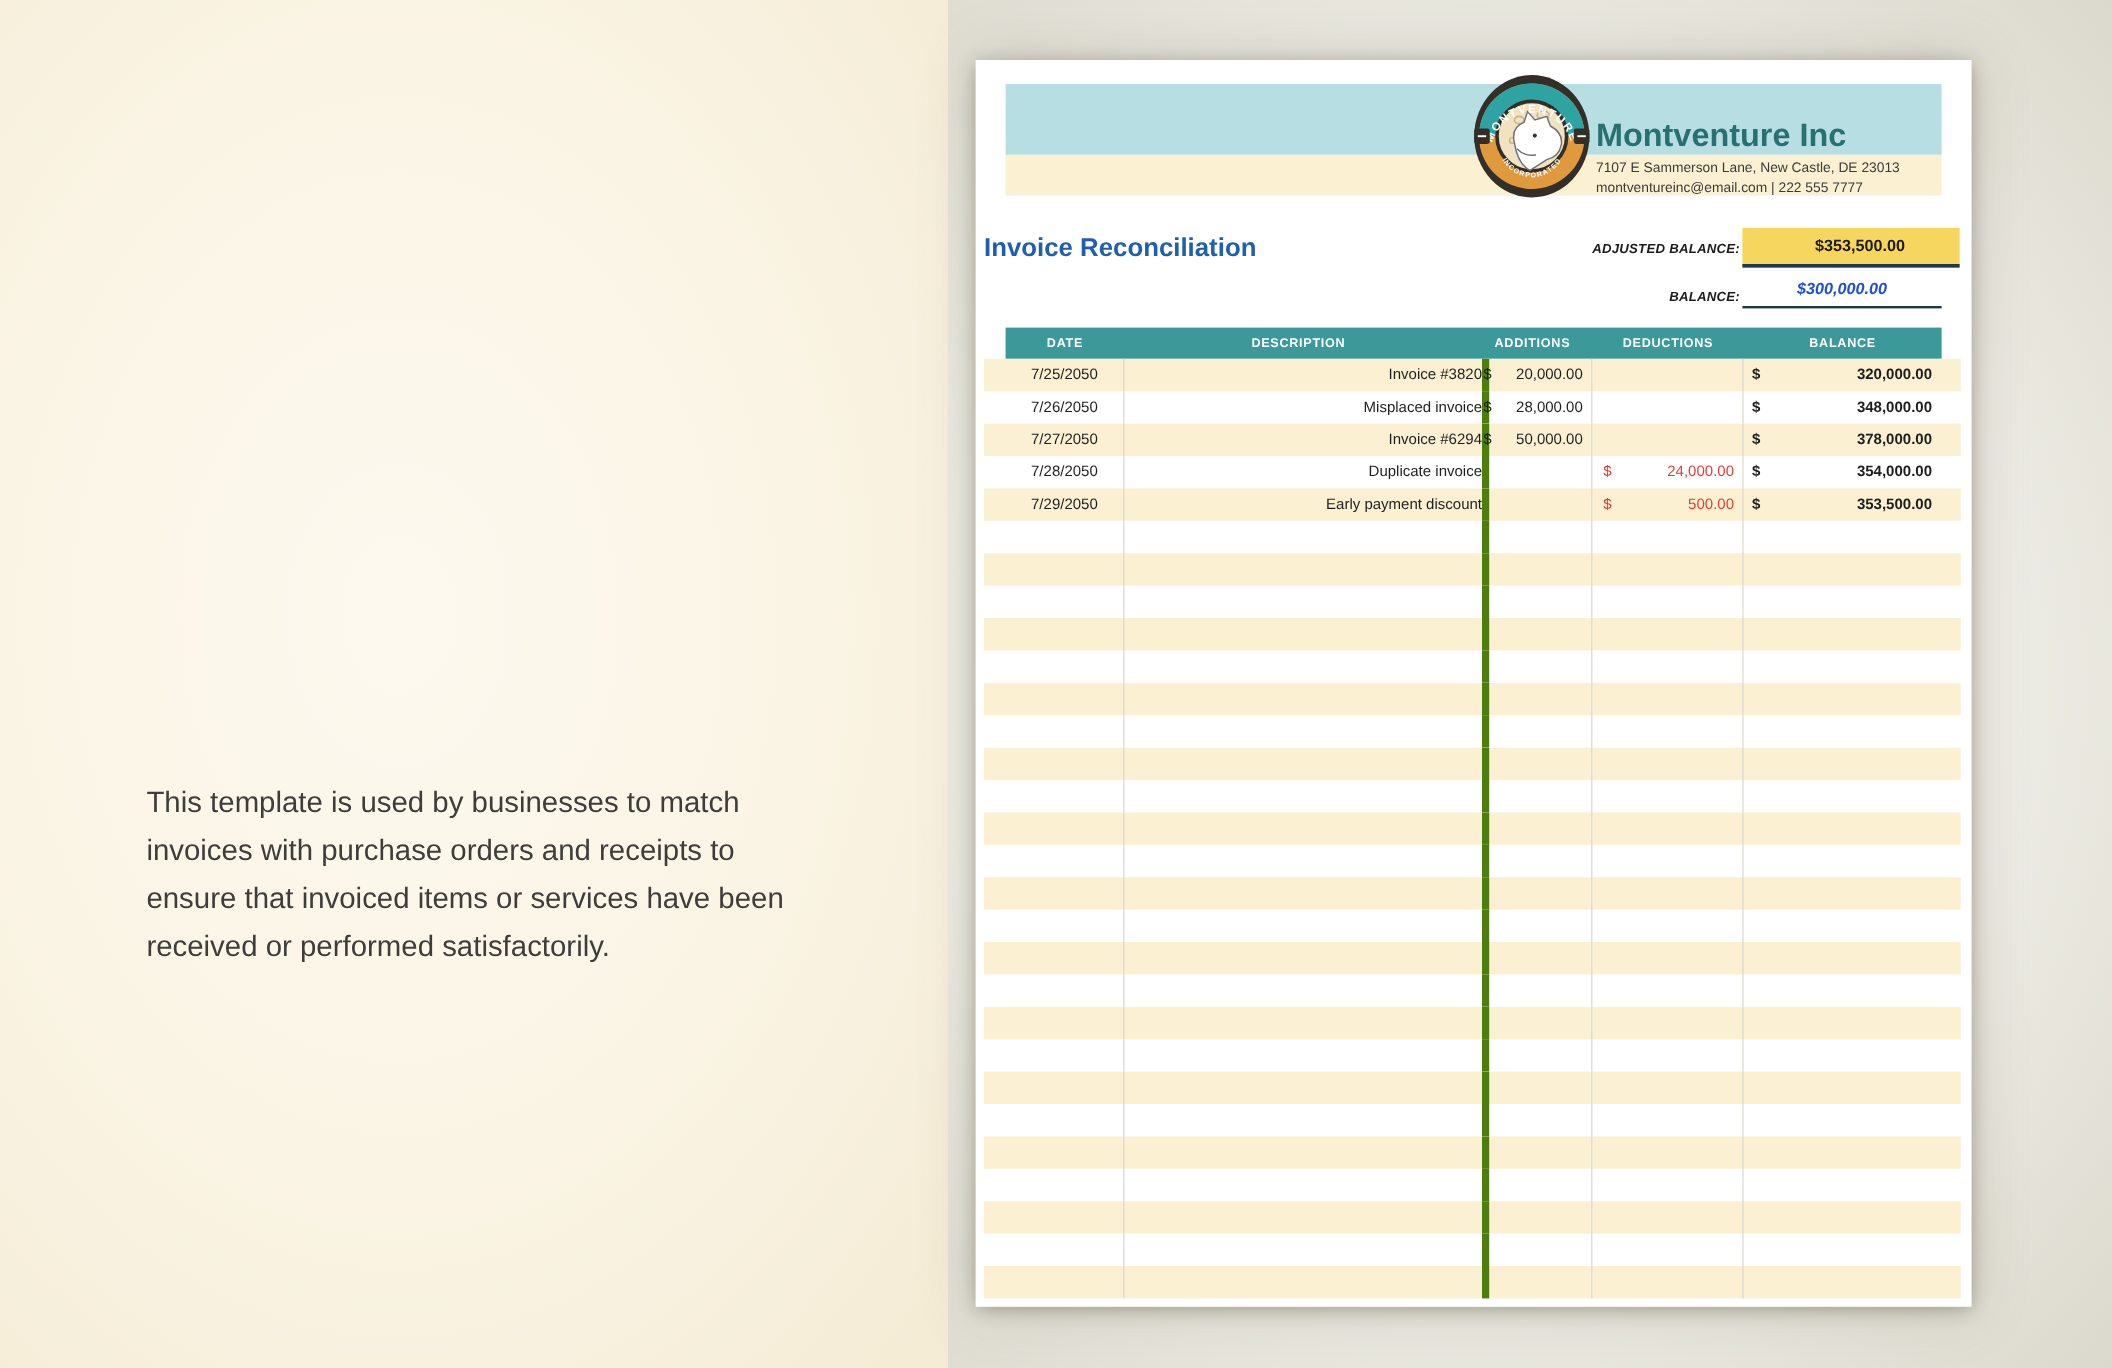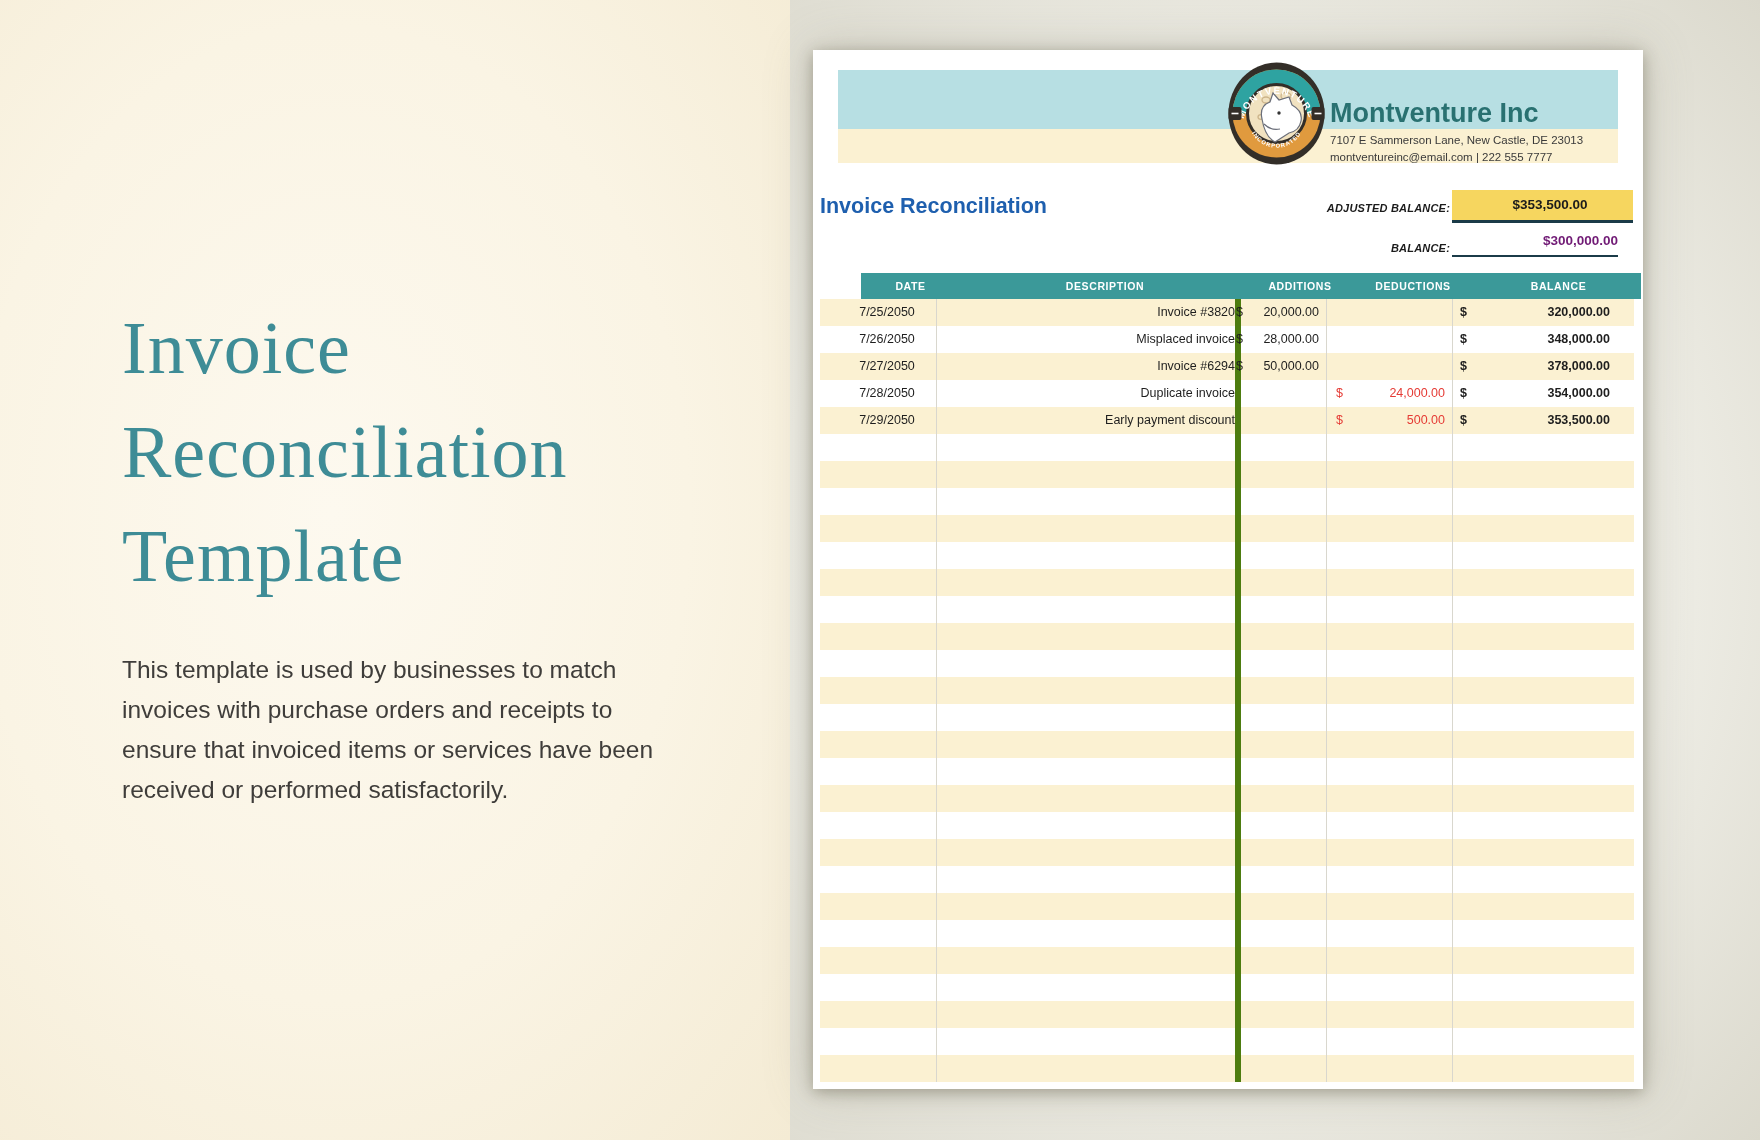"$300,000.00" .bal-box { color: #701a75 -> #1d4ed8; font-style: none -> italic; text-align: right -> center }
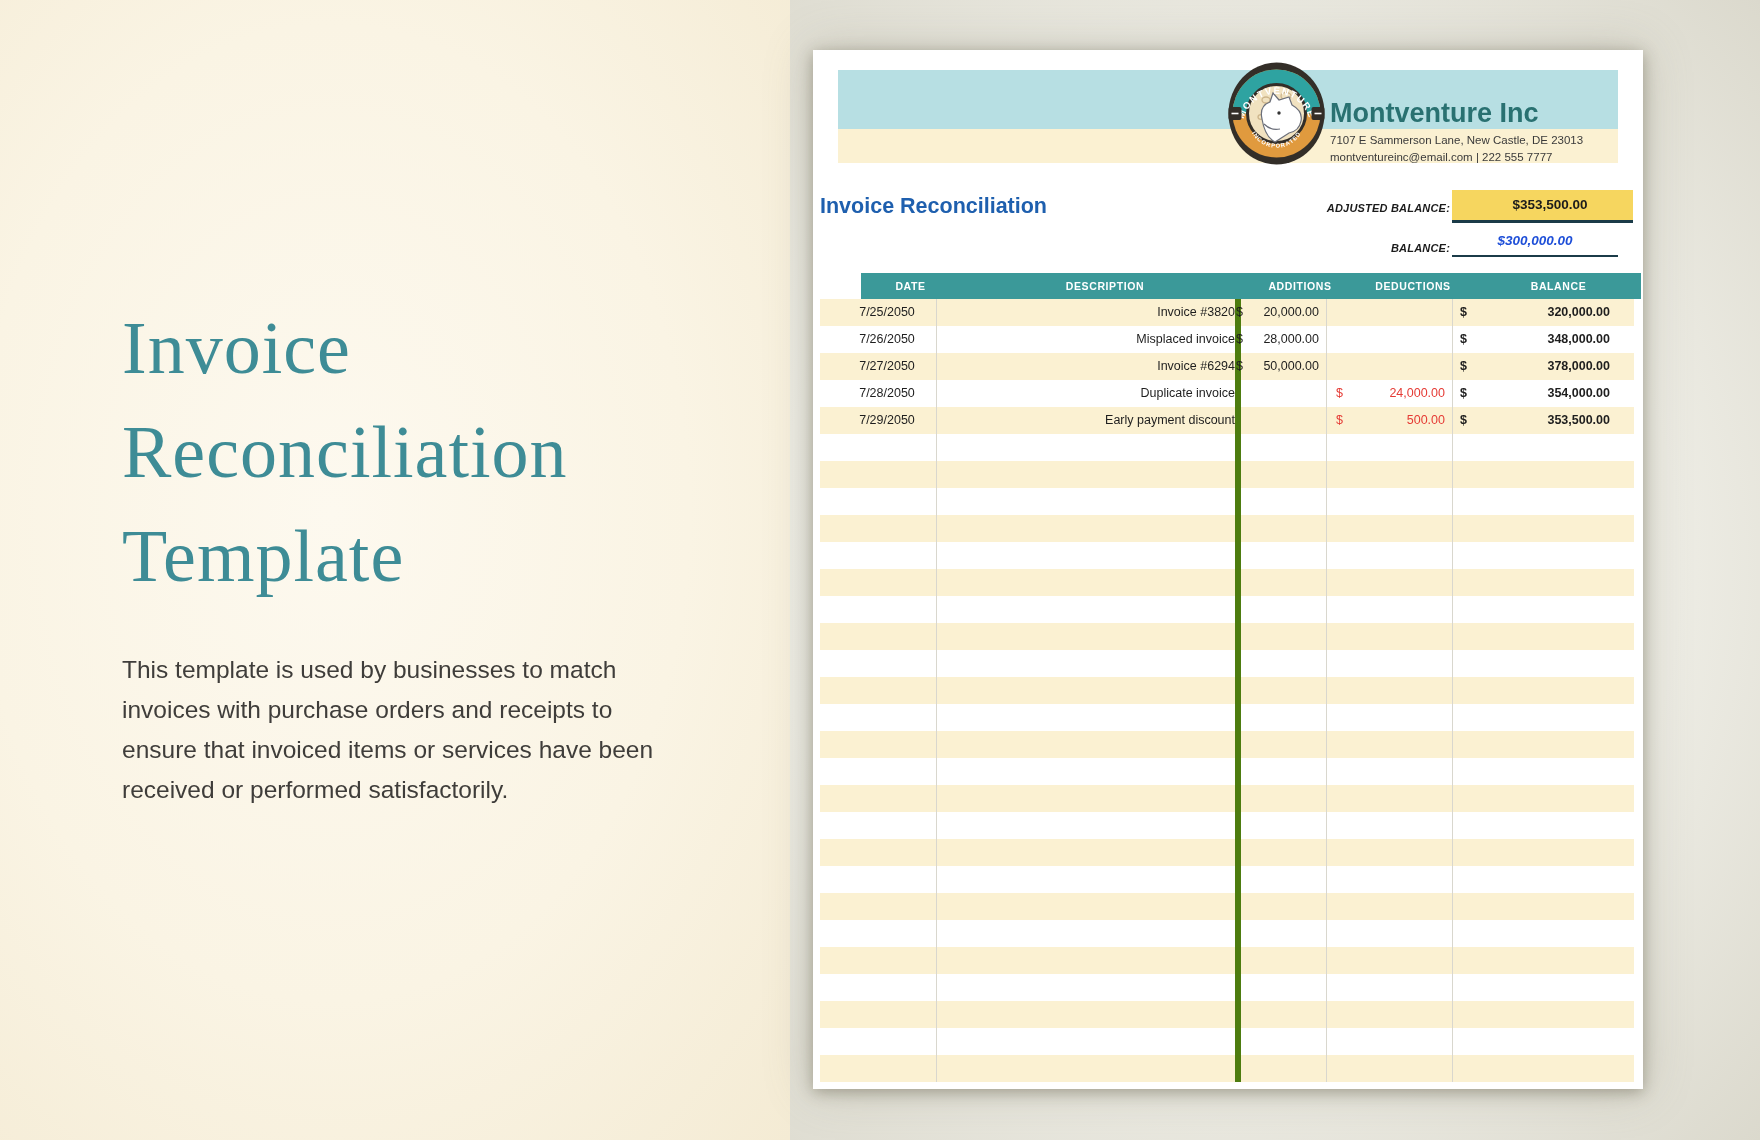"DATE" .thead { margin-left: 23px -> none }
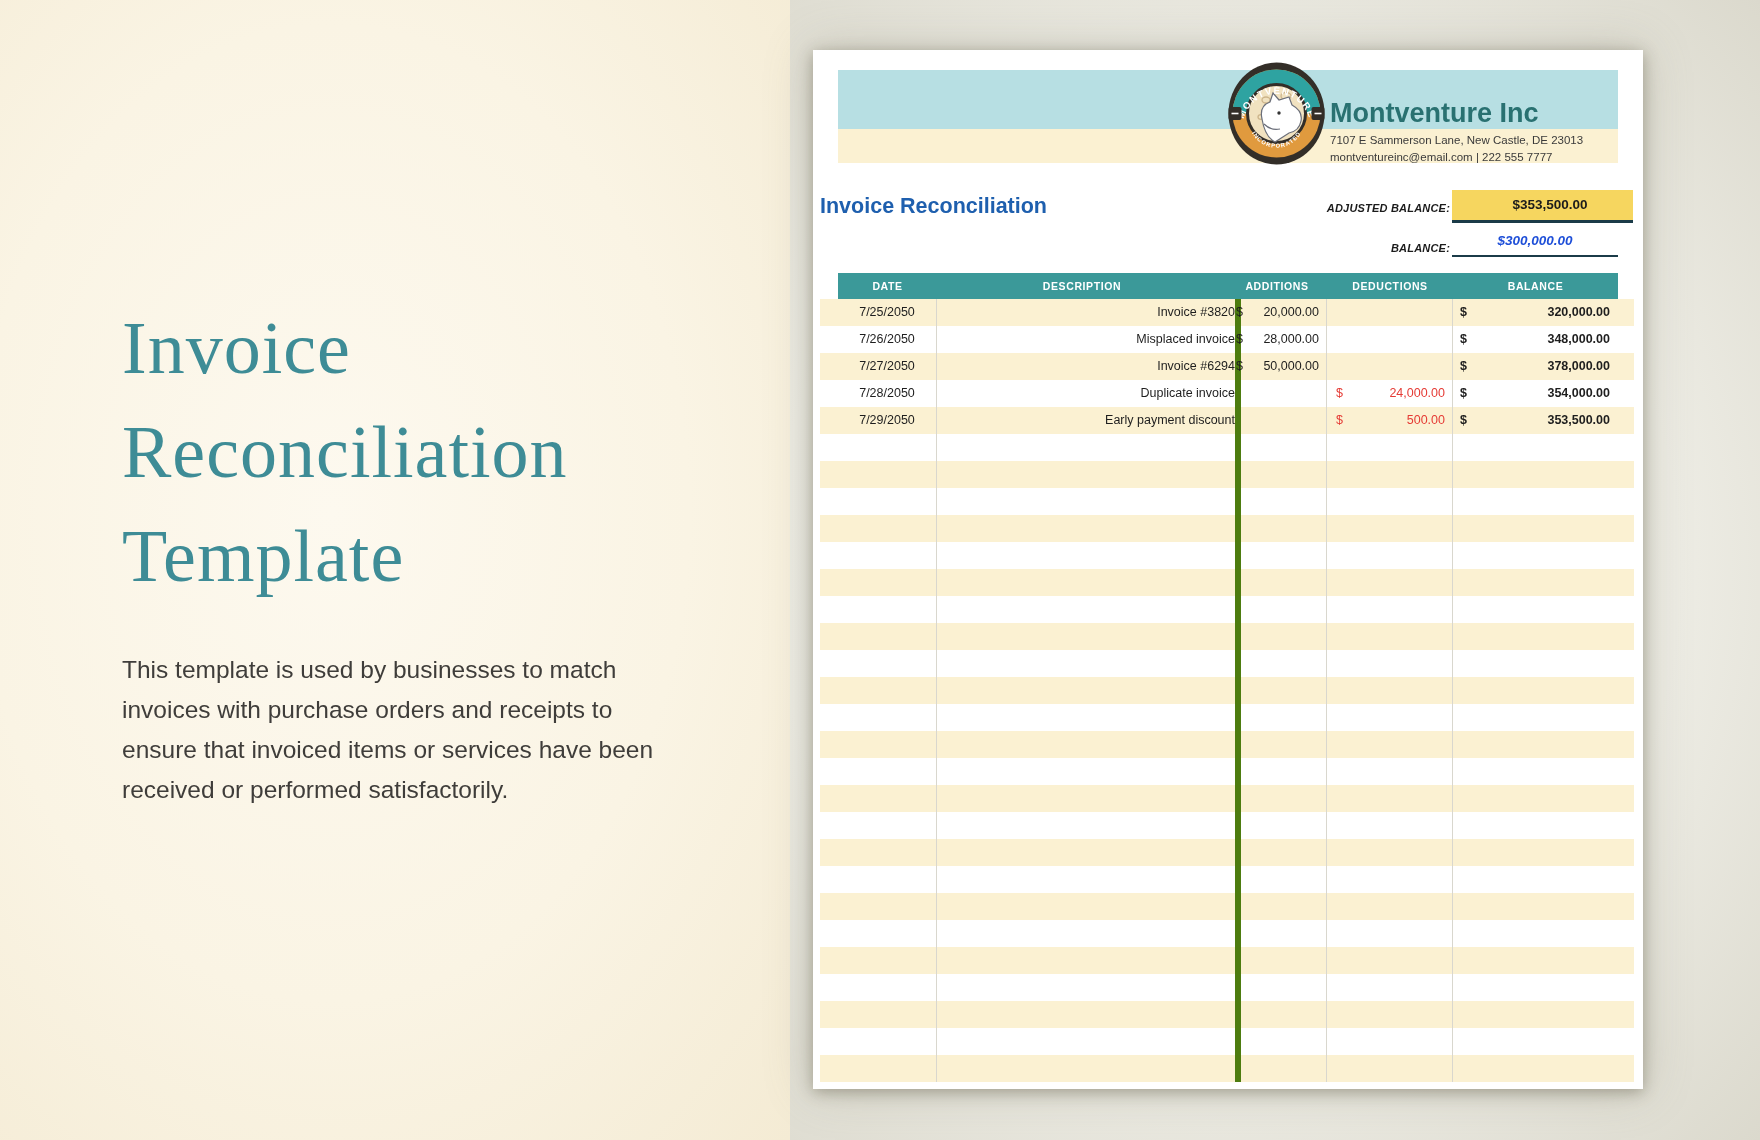"Invoice" div.hero-title { html: <div> <div>Invoice</div> <div>Reconciliation</div> <div>Template</div> </div> -> none }
